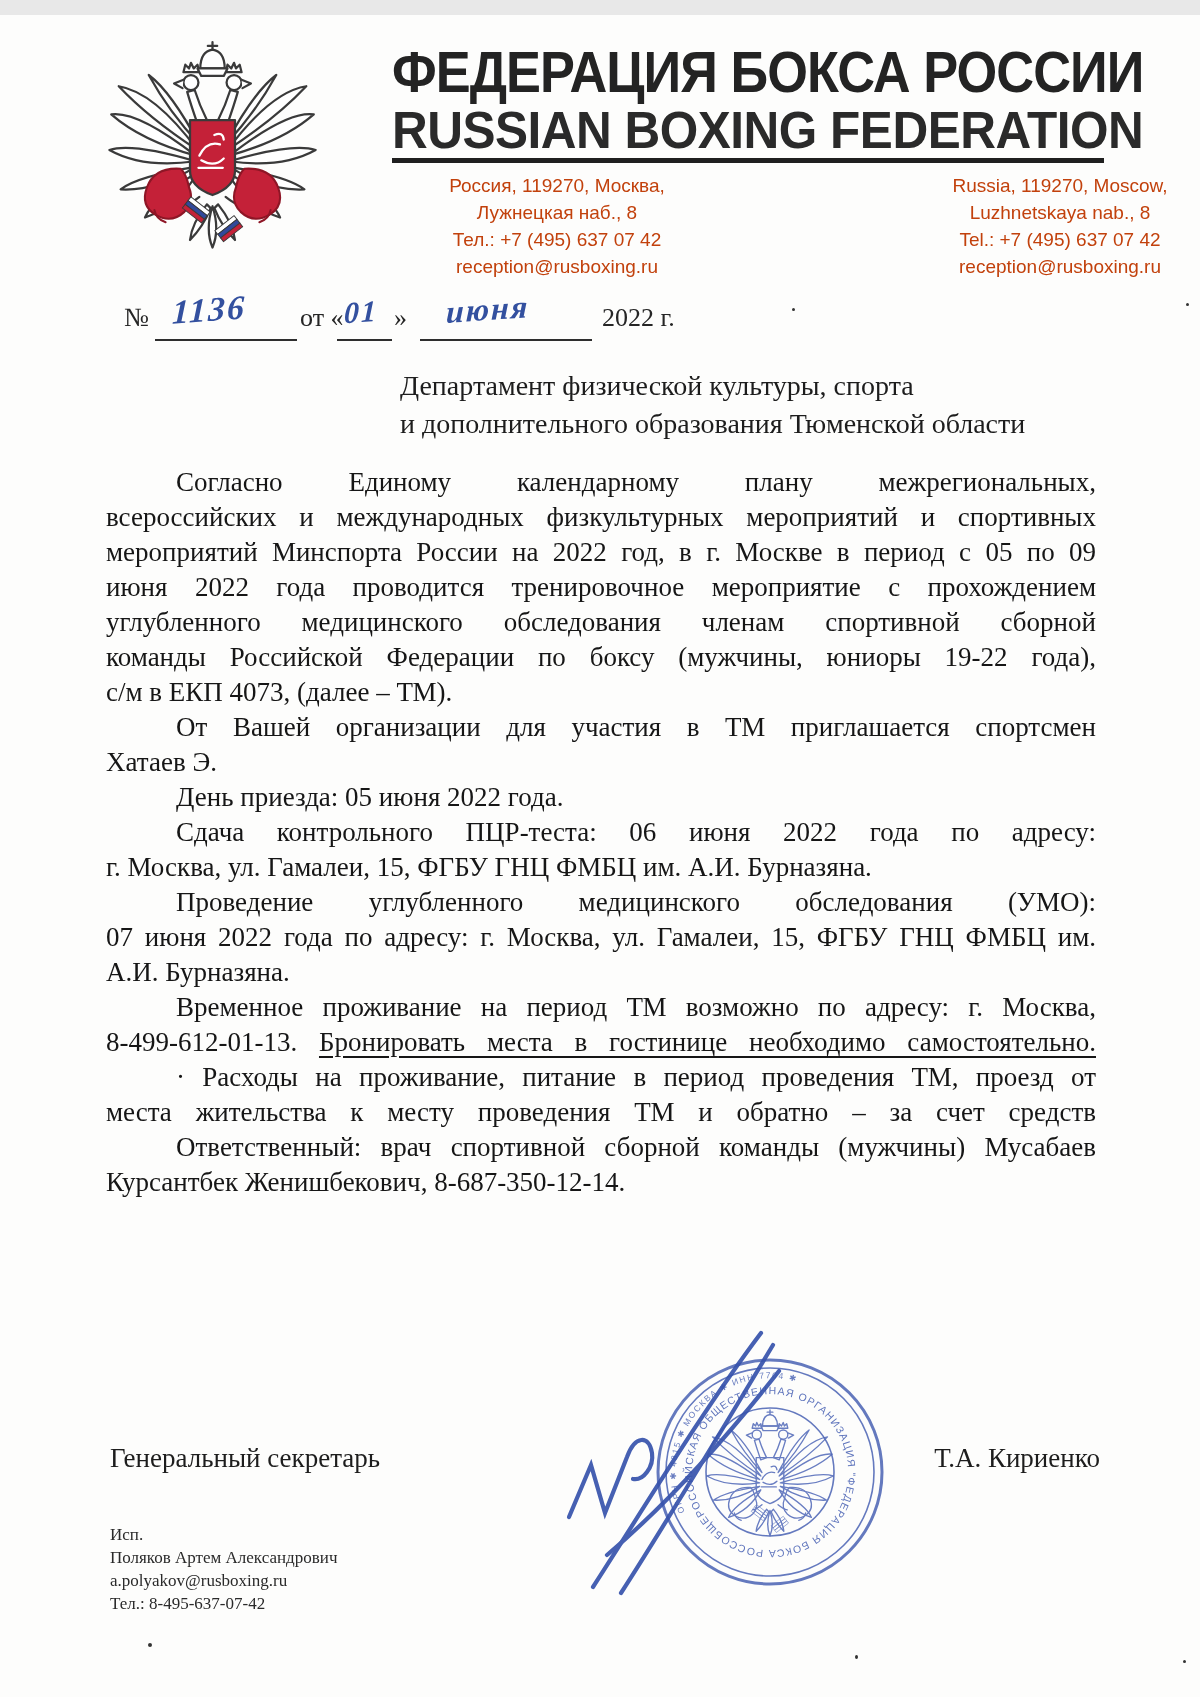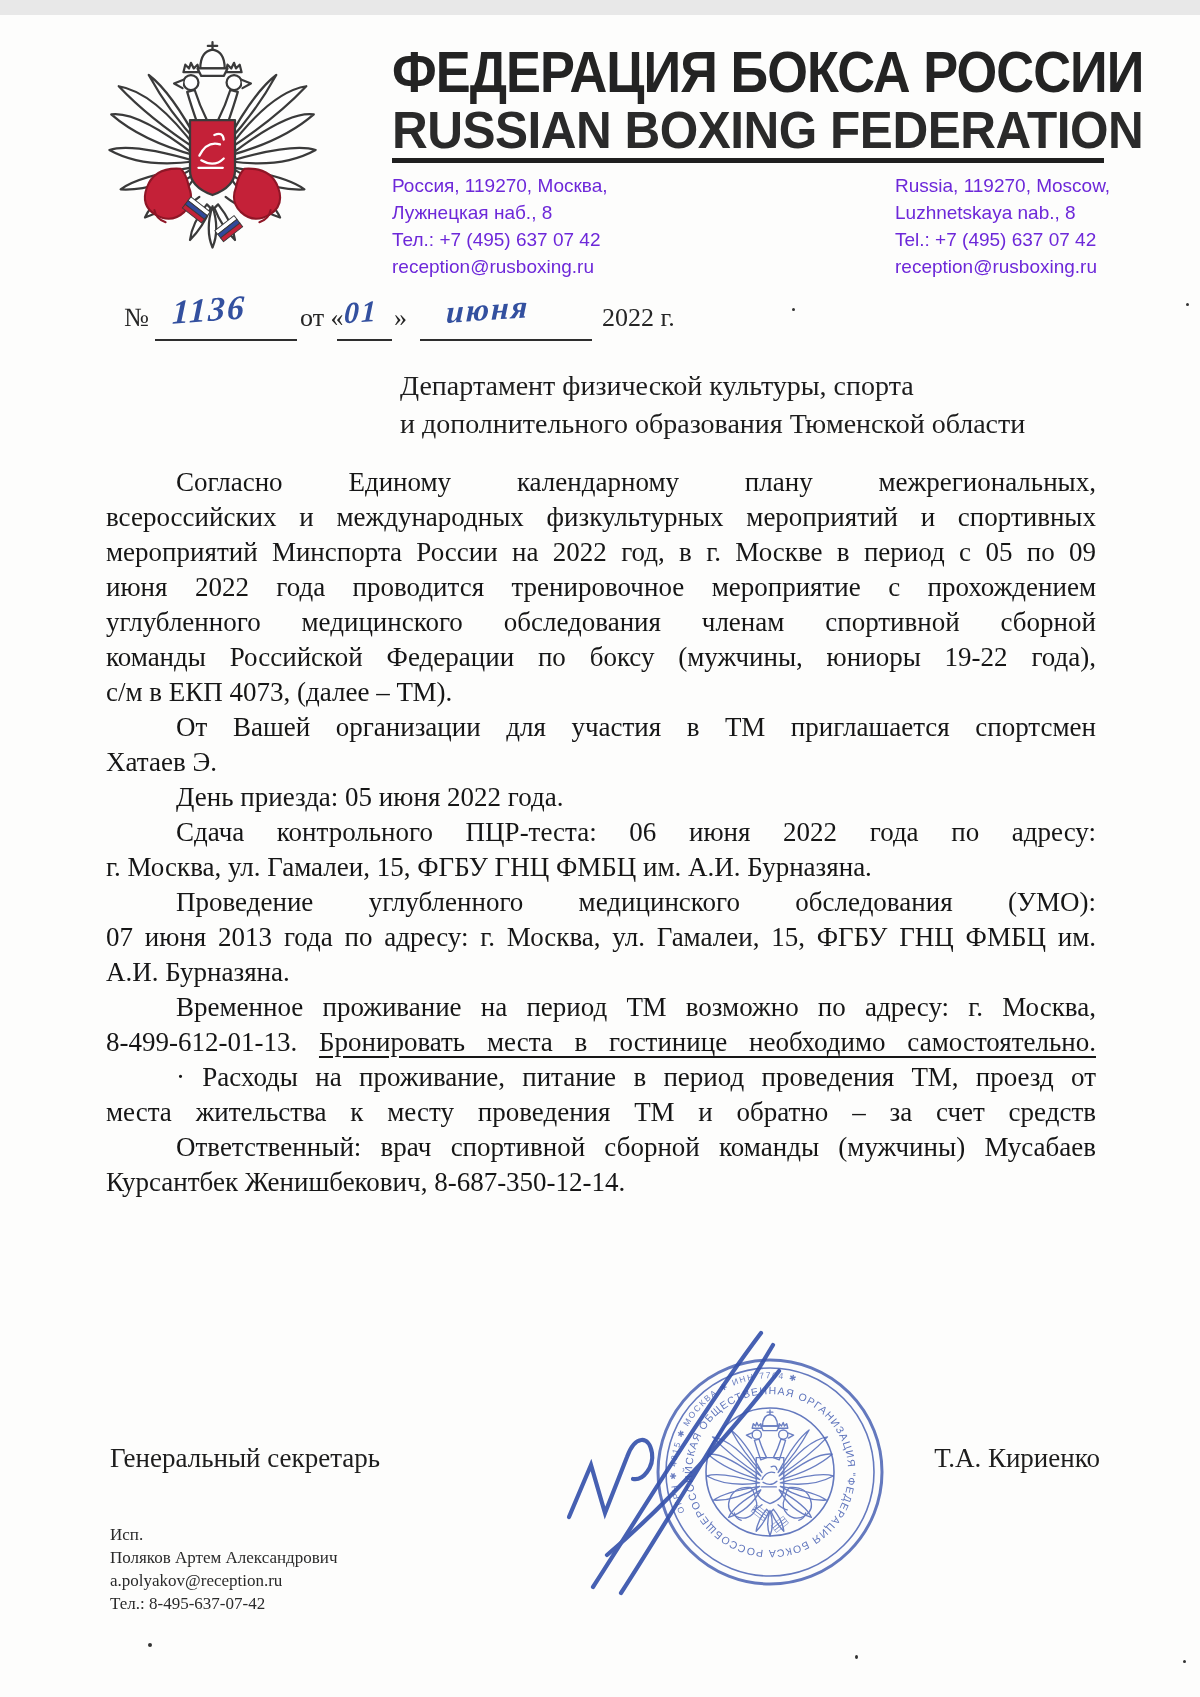"Россия, 119270, Москва," .addr { color: #6d28d9 -> #c2410c; text-align: none -> center }
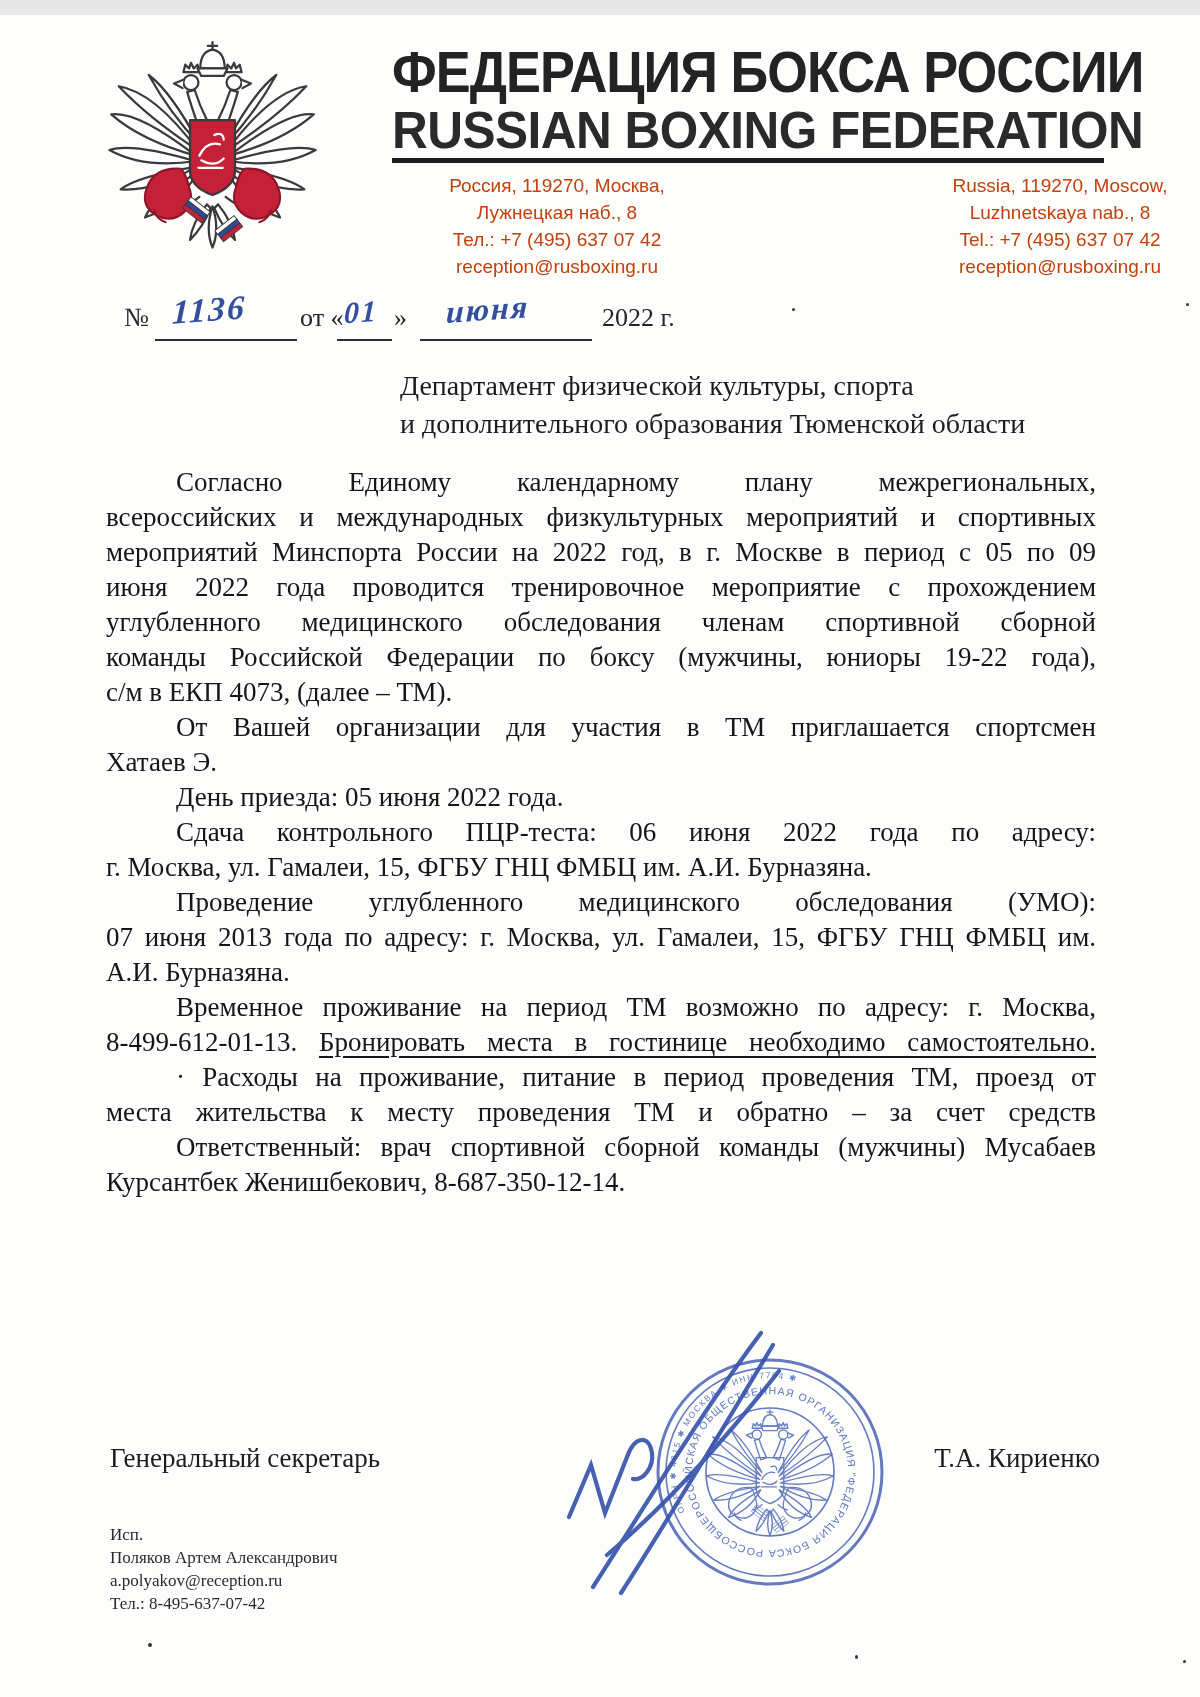"07 июня 2013 года по" div.bline { text: 2013 -> 2022 }
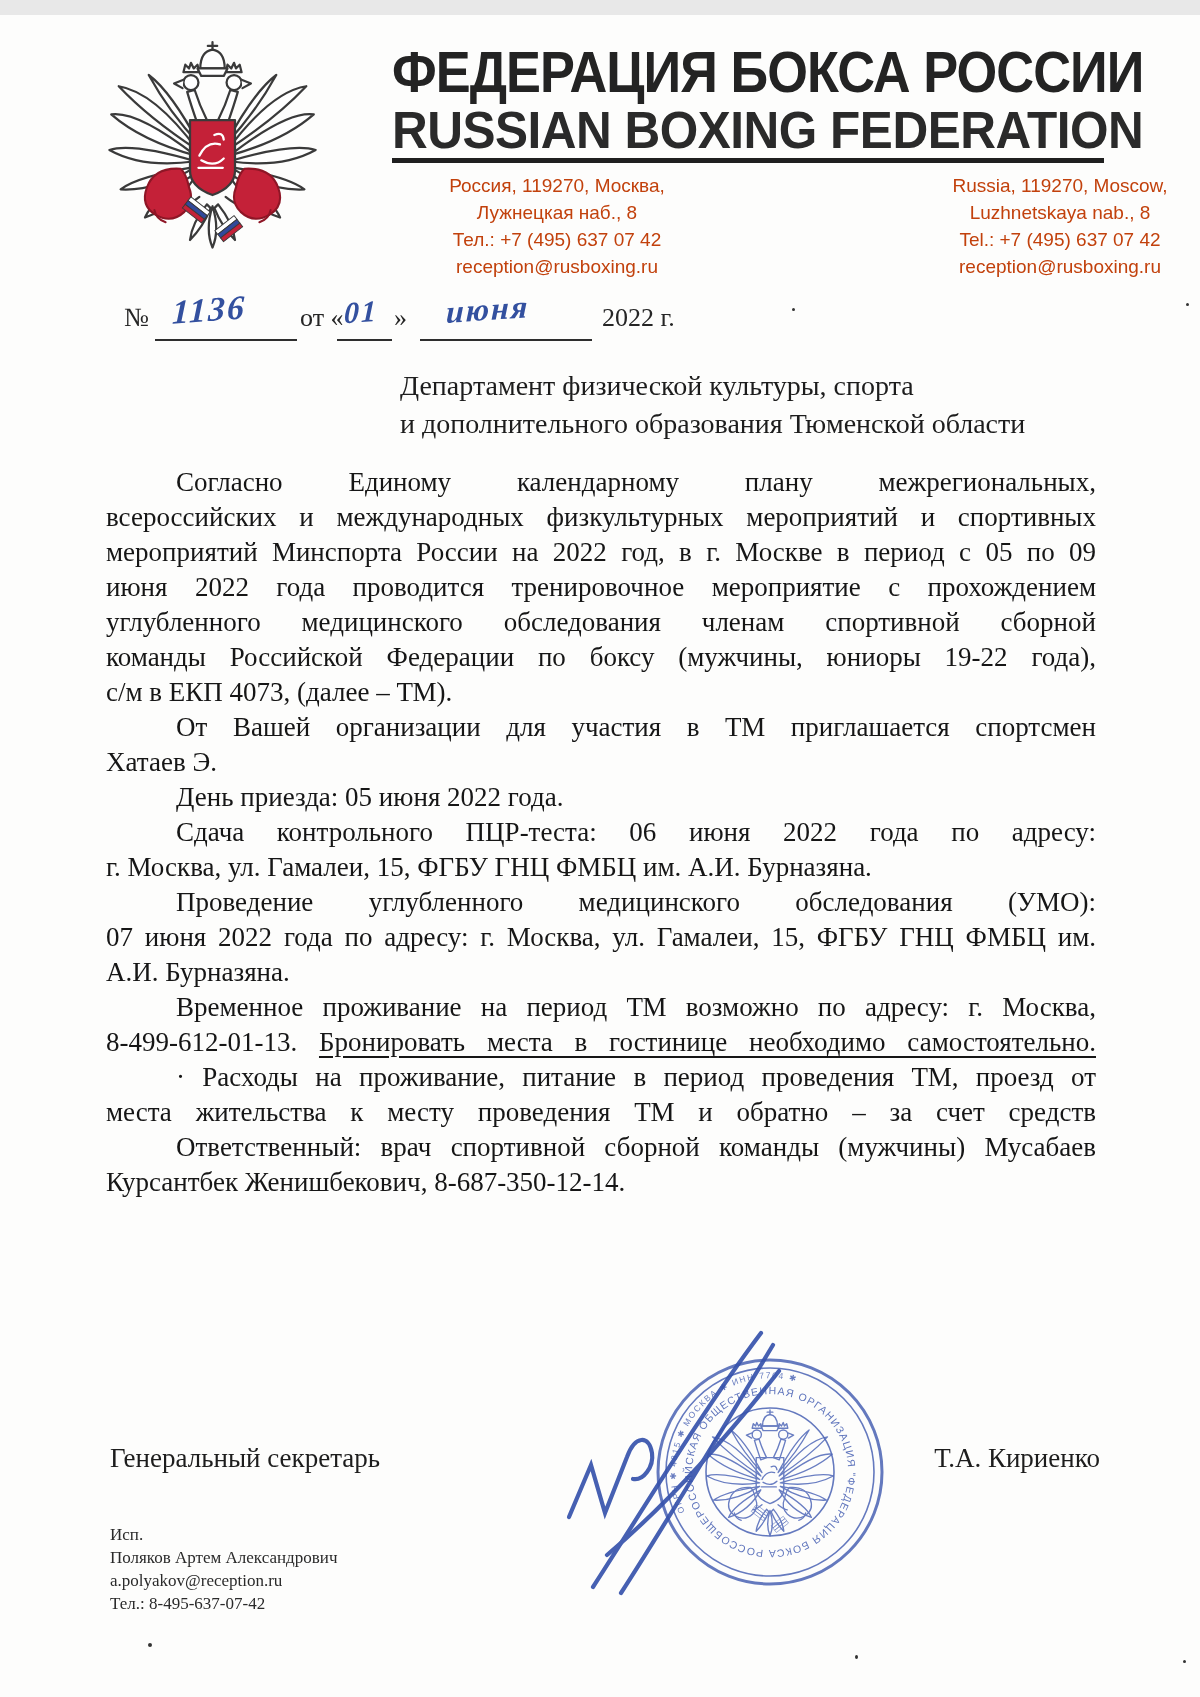"a.polyakov@reception.ru" div { text: a.polyakov@reception.ru -> a.polyakov@rusboxing.ru }
